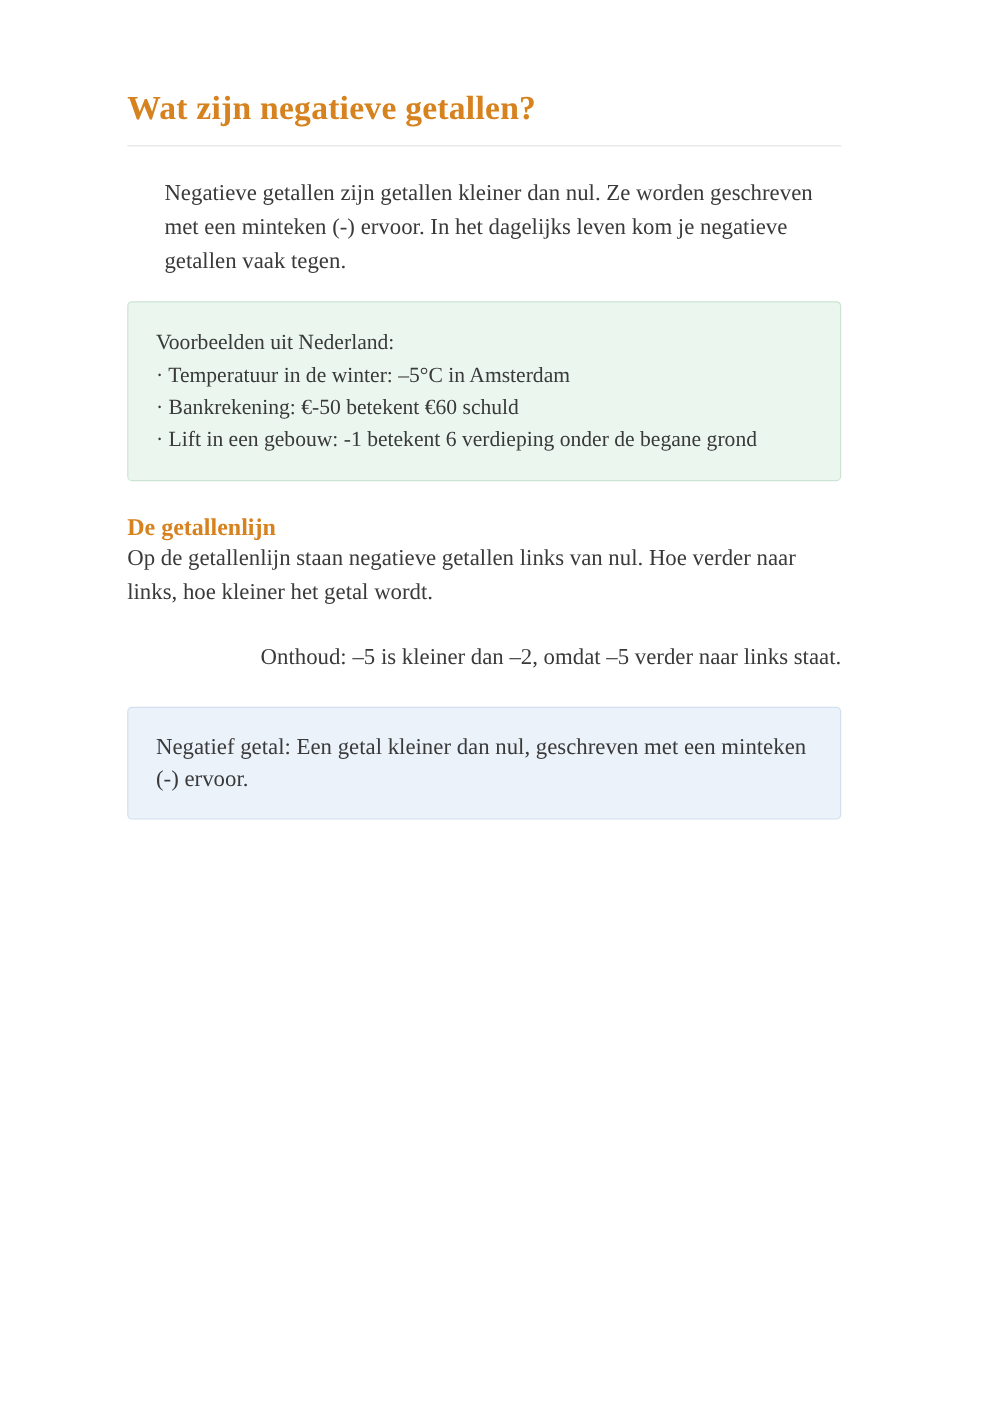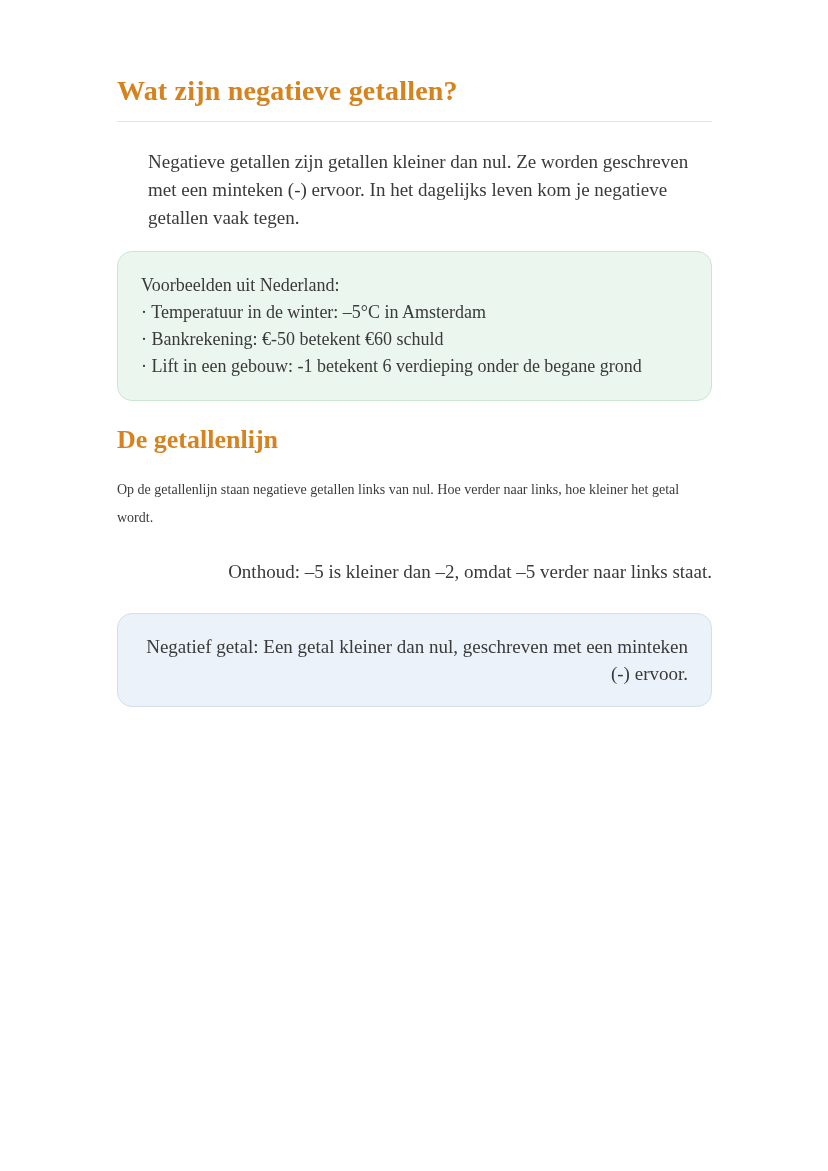"Wat zijn negatieve getallen?" .content { left: 117px -> 106px }
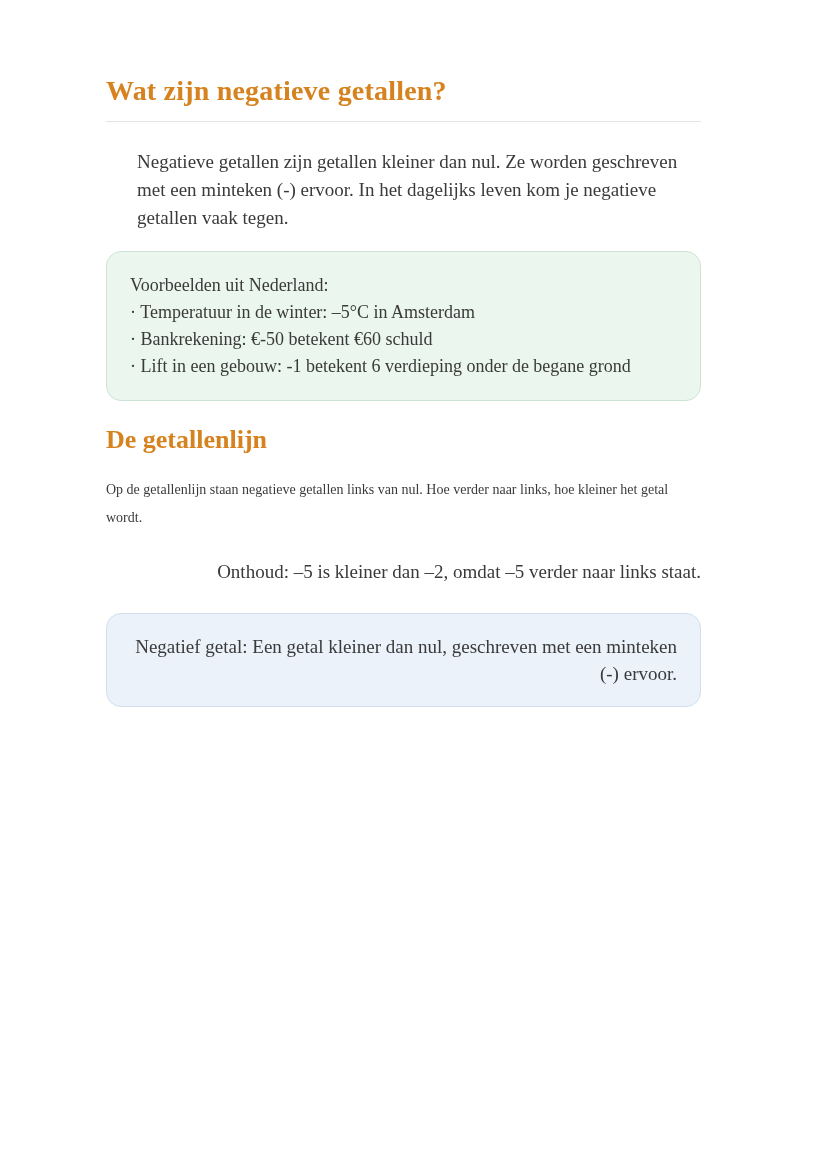"Voorbeelden uit Nederland:" .callout { border-radius: 15px -> 4px }
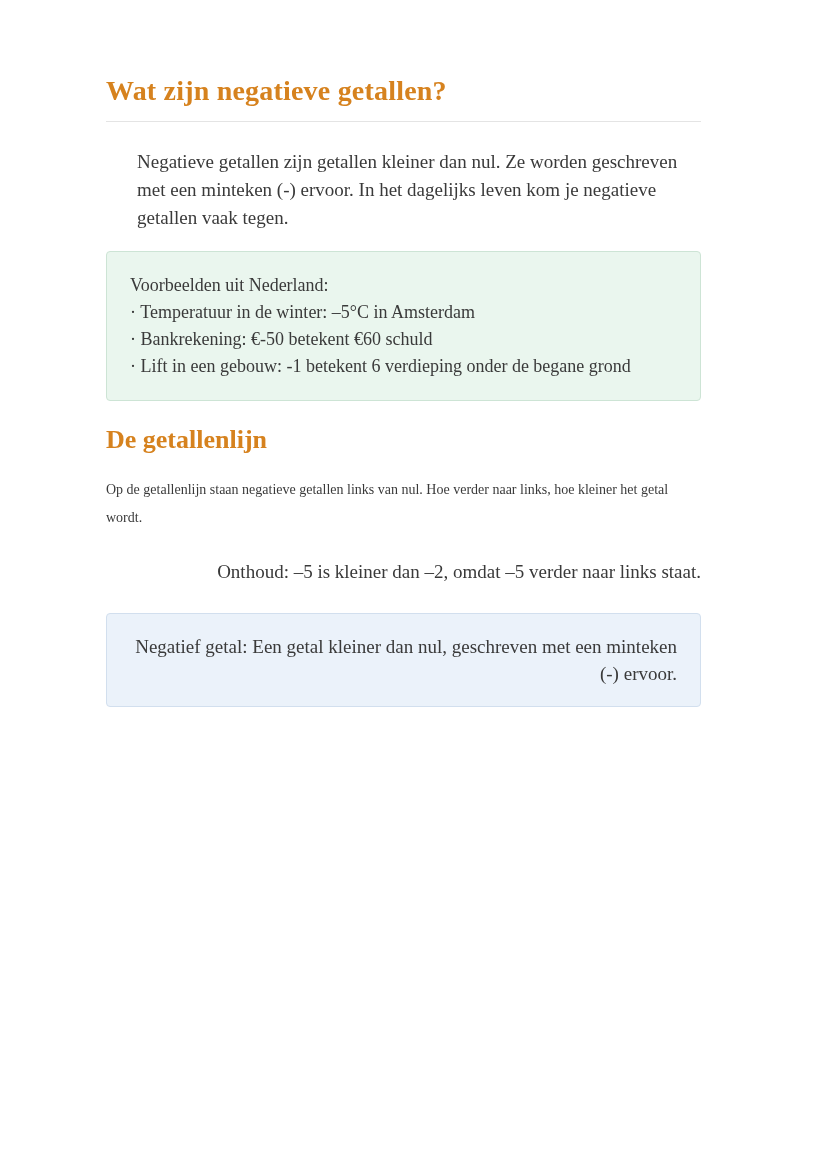"De getallenlijn" .section-heading { font-size: 26px -> 20px }
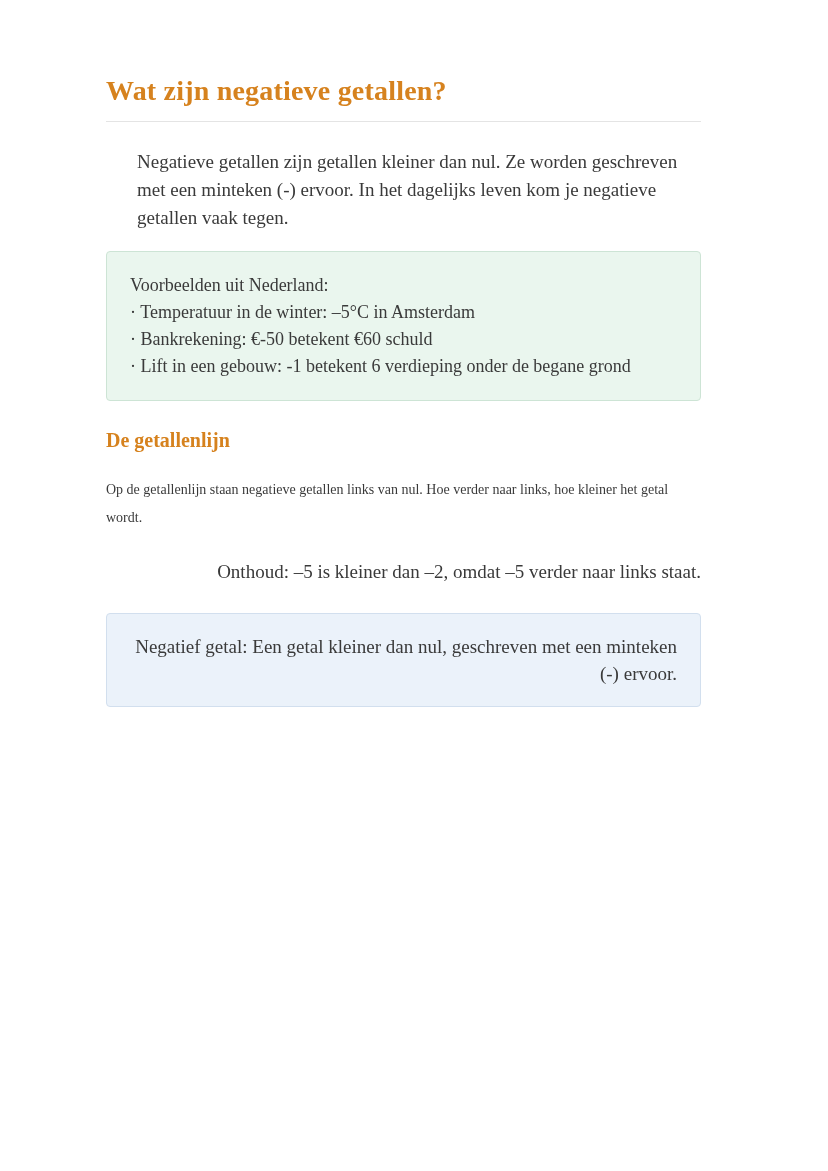"Op de getallenlijn staan negatieve" .body-paragraph { font-size: 14px -> 19px; margin-top: 24px -> none }
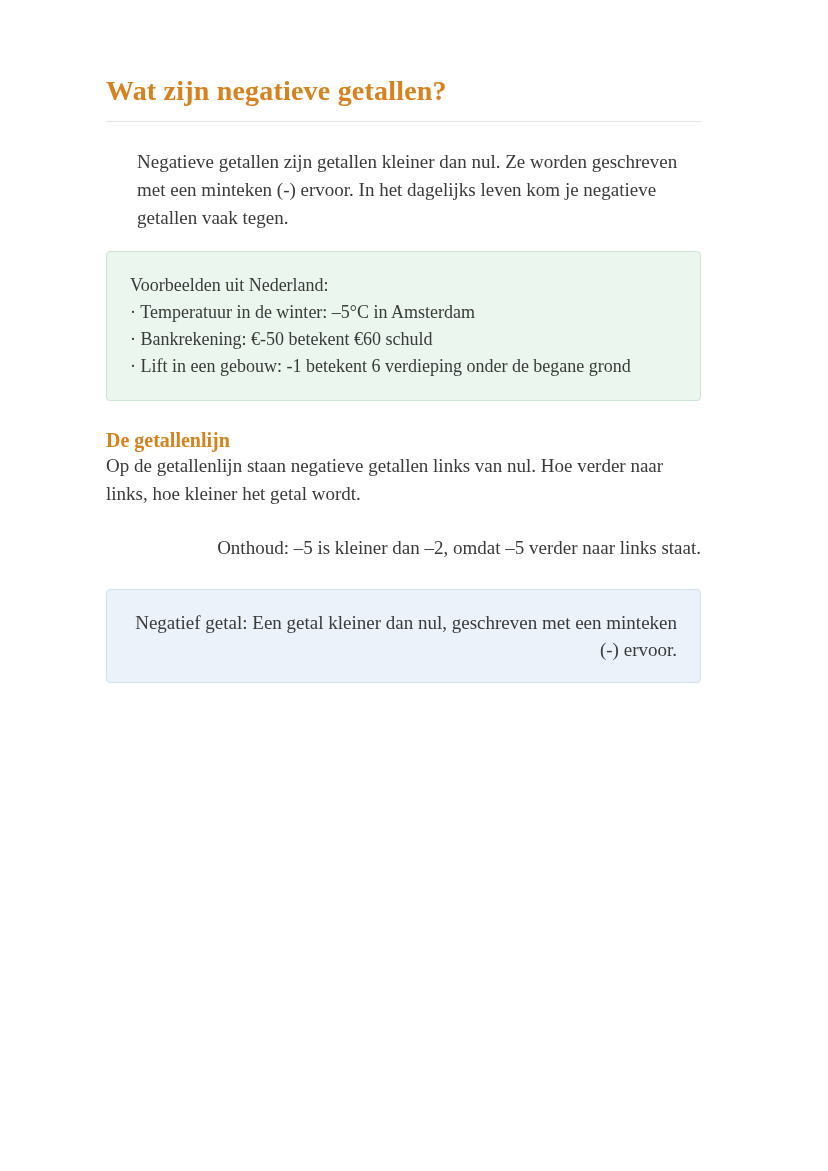"Negatief getal: Een getal kleiner" .callout.blue { text-align: right -> none }
